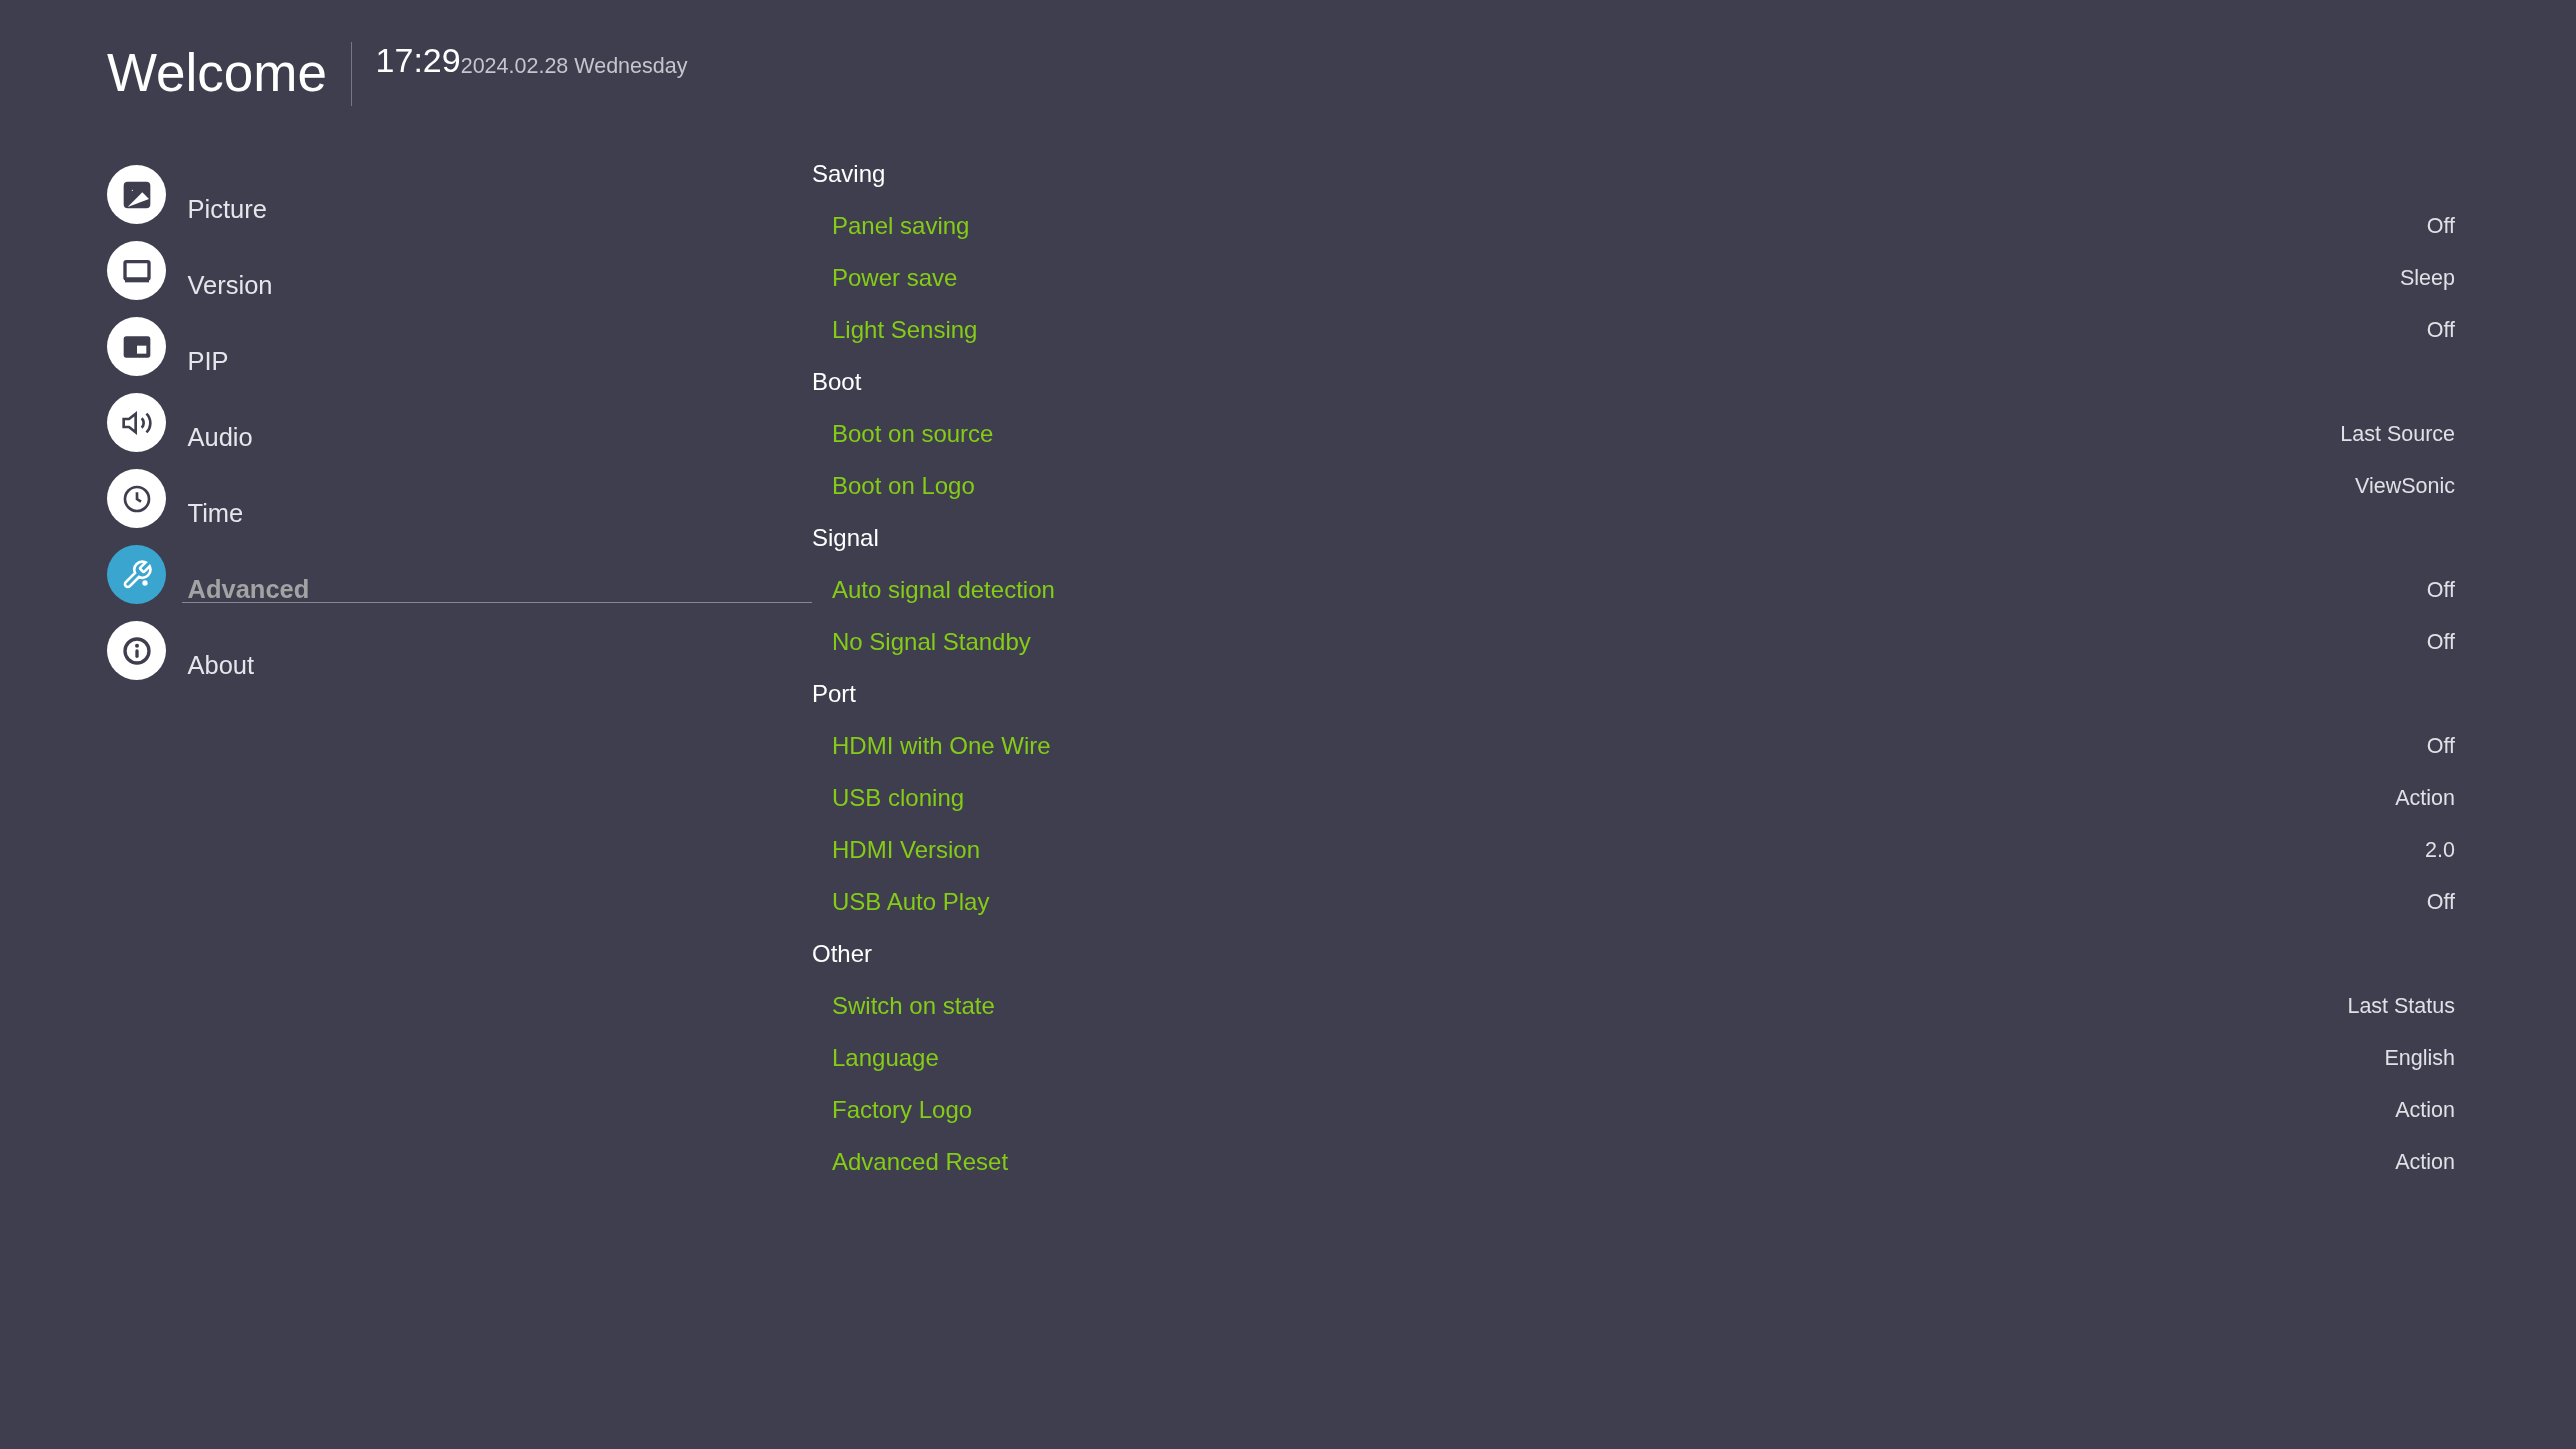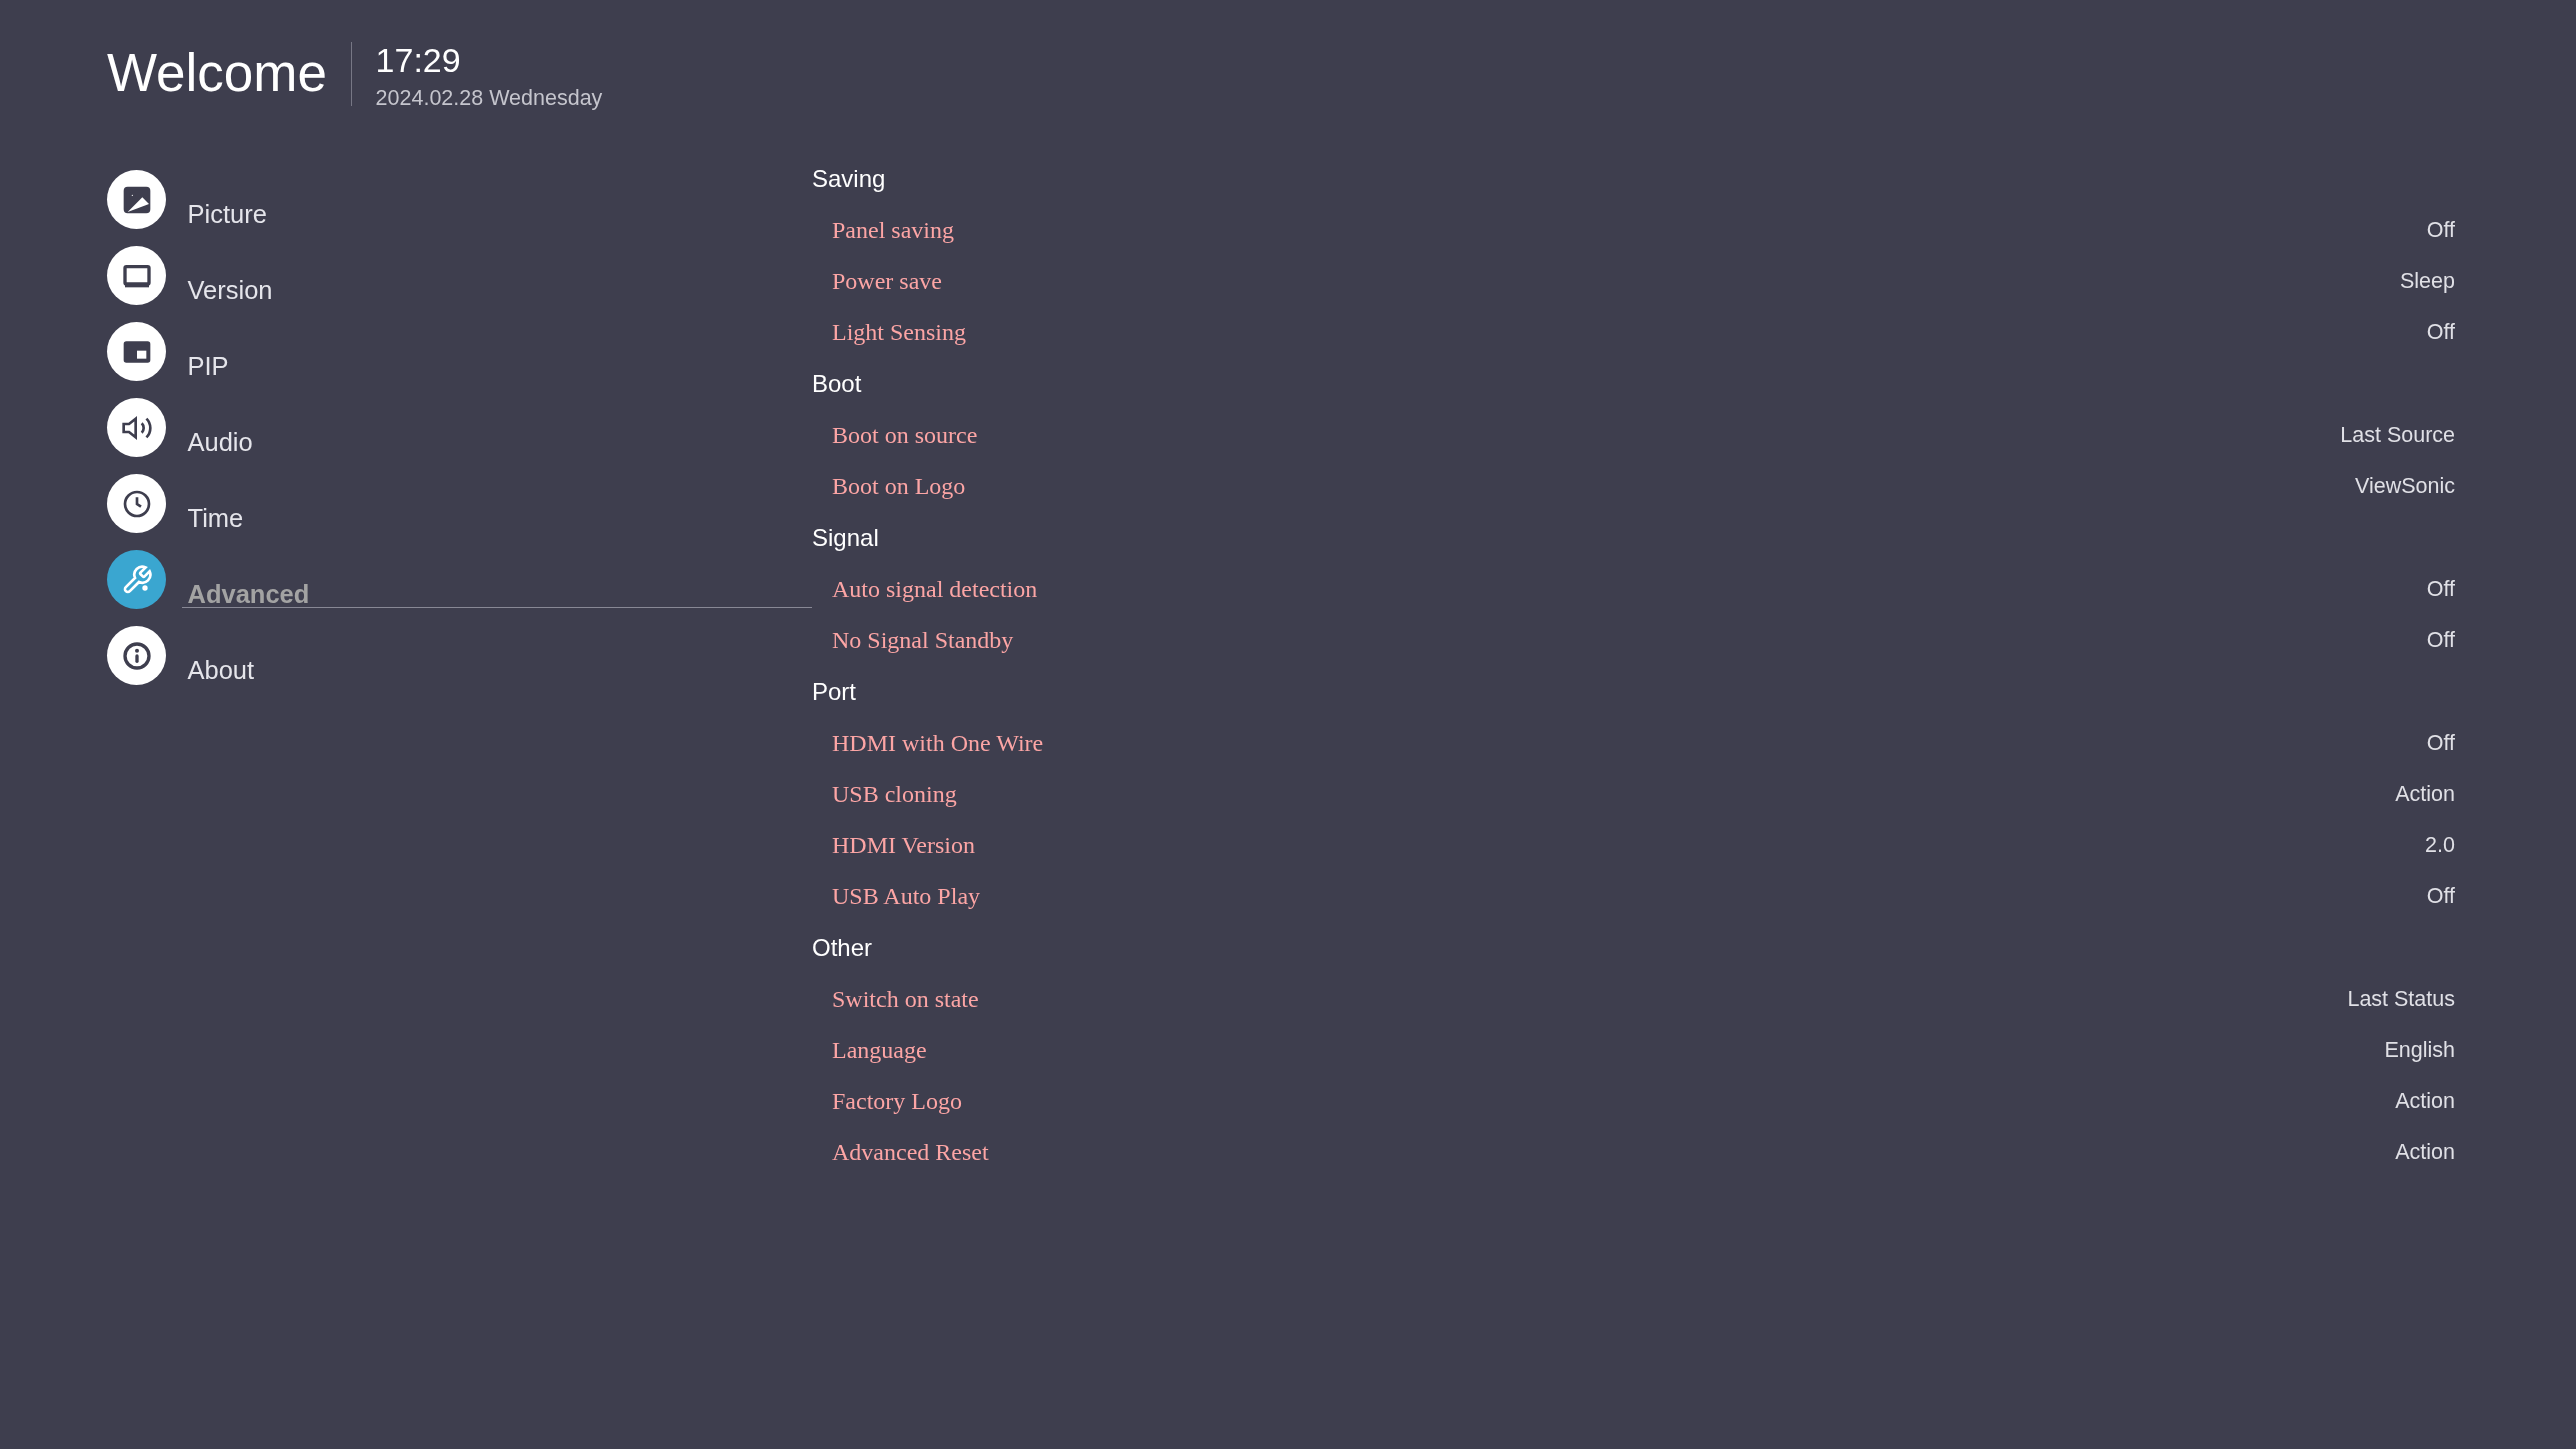"17:29" .datetime { align-items: none -> flex-end; flex-direction: column -> row }
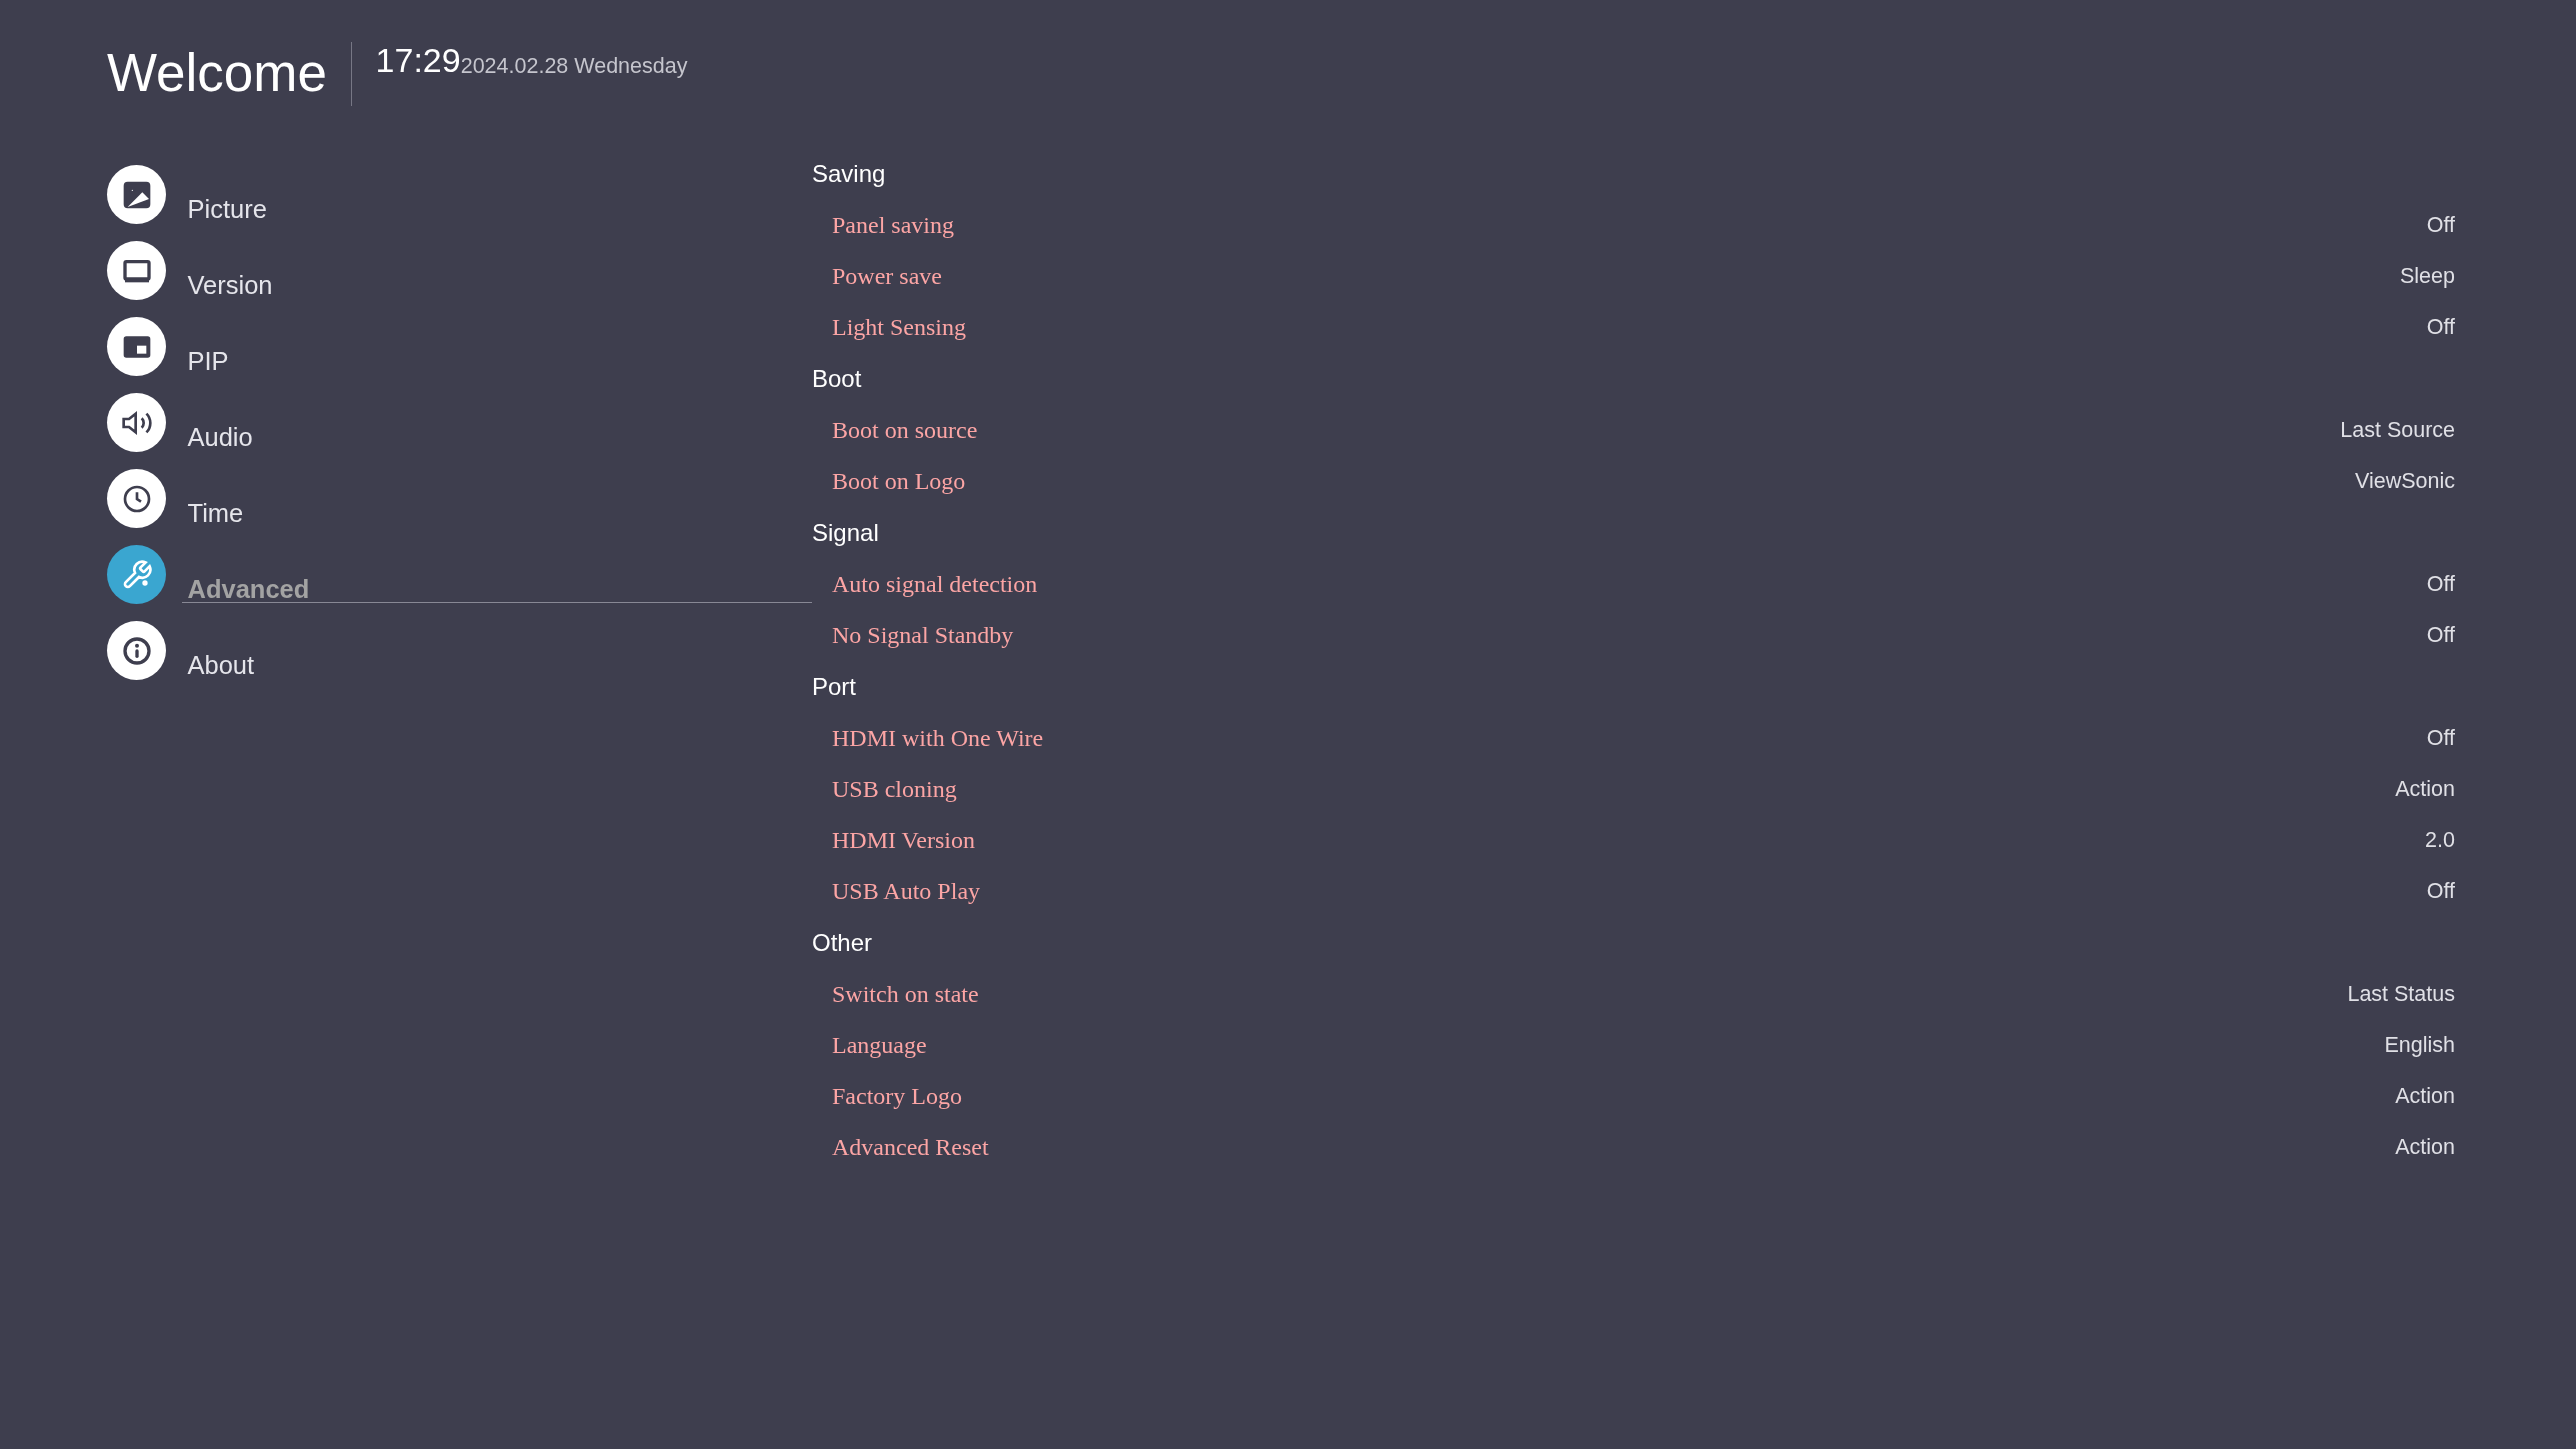"Panel saving" .setting-label { color: #fca5a5 -> #84cc16; font-family: Liberation Serif, serif -> none }
